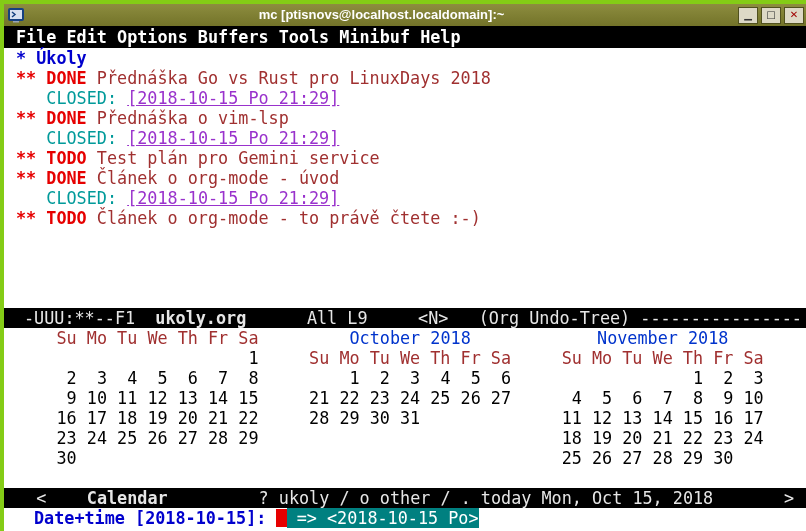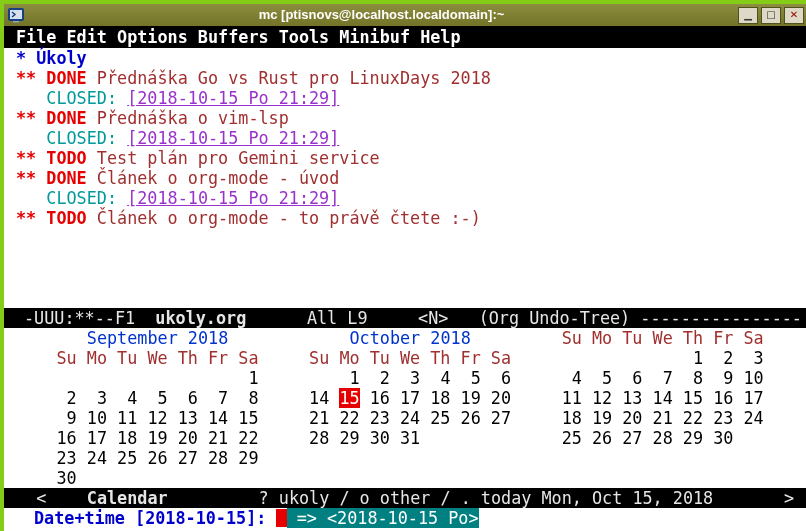"September 2018" div.mtitle { html: <div>September 2018</div> -> none }
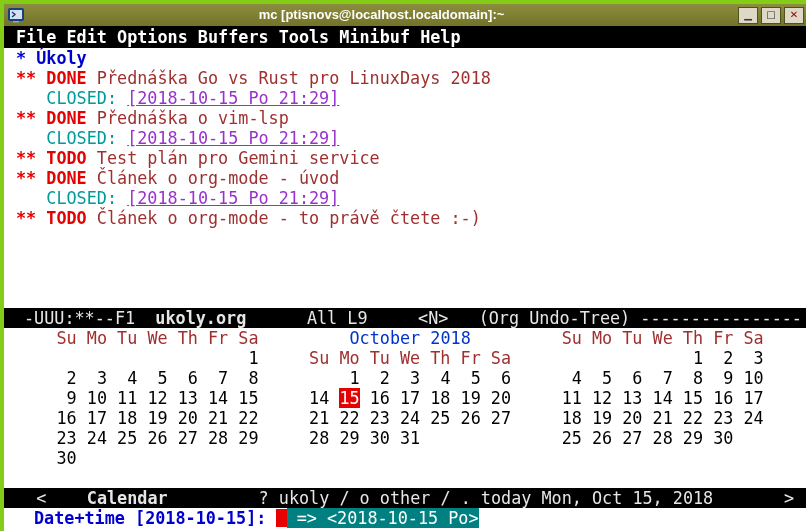"November 2018" div.mtitle { html: none -> <div>November 2018</div> }
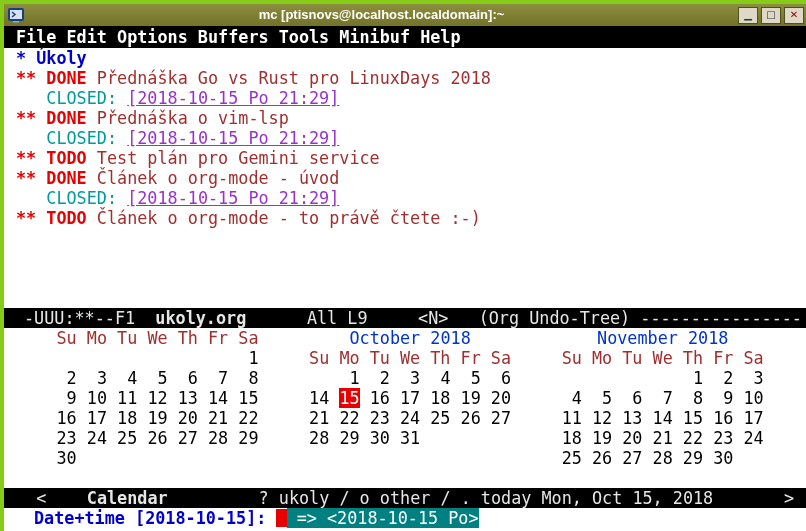"14 15 16 17 18" div.crow { html: <div><span><span>14</span></span><span><span>15</span></span><span><span>16</span></span><span><span>17</span></span><span><span>18</span></span><span><span>19</span></span><span><span>20</span></span></div> -> none }
